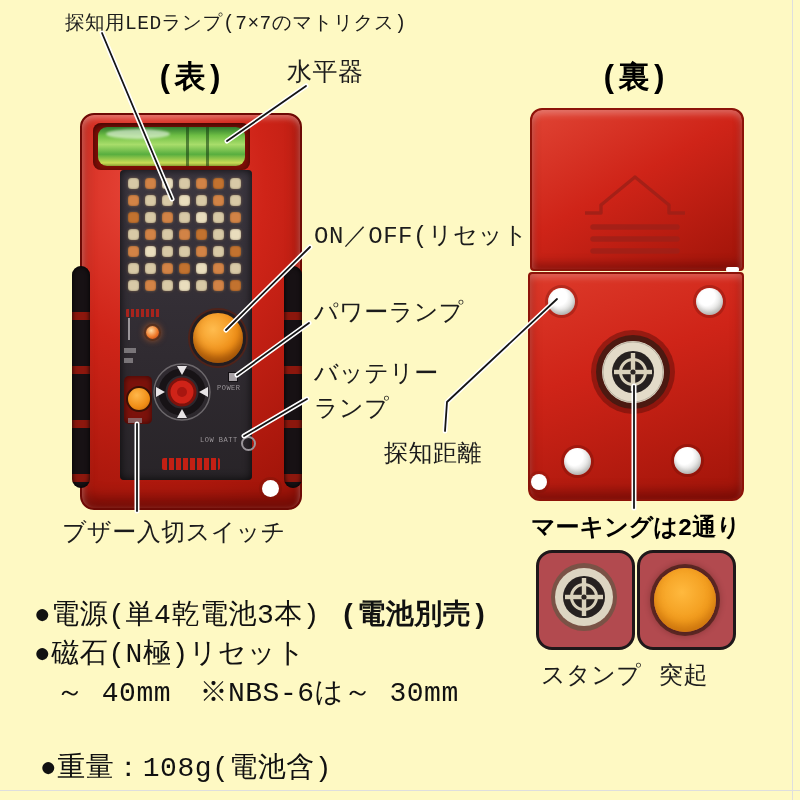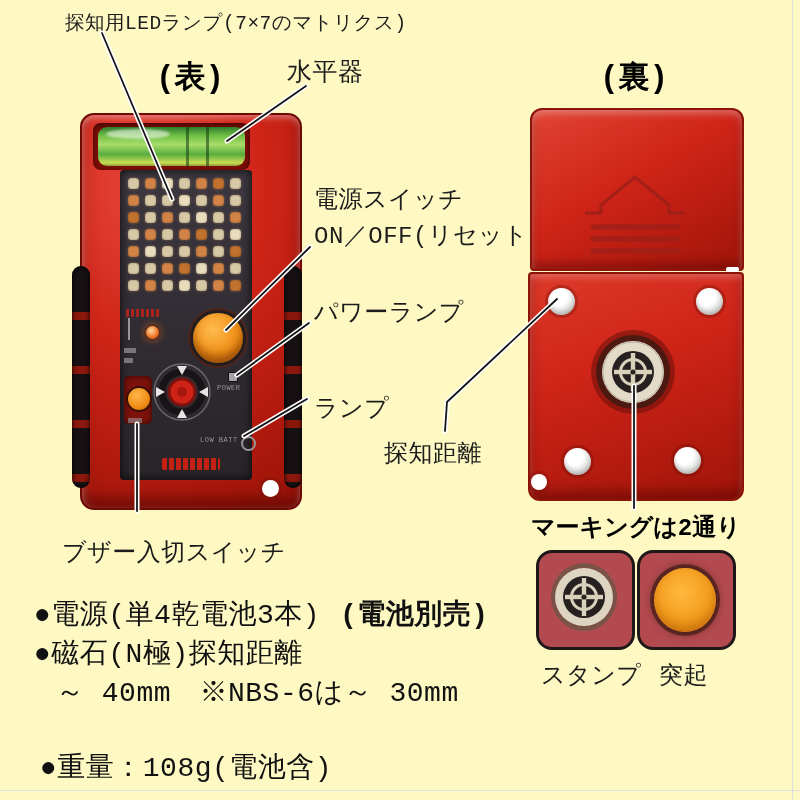"電源スイッチ" div.abs { html: <div>電源スイッチ</div> -> none }
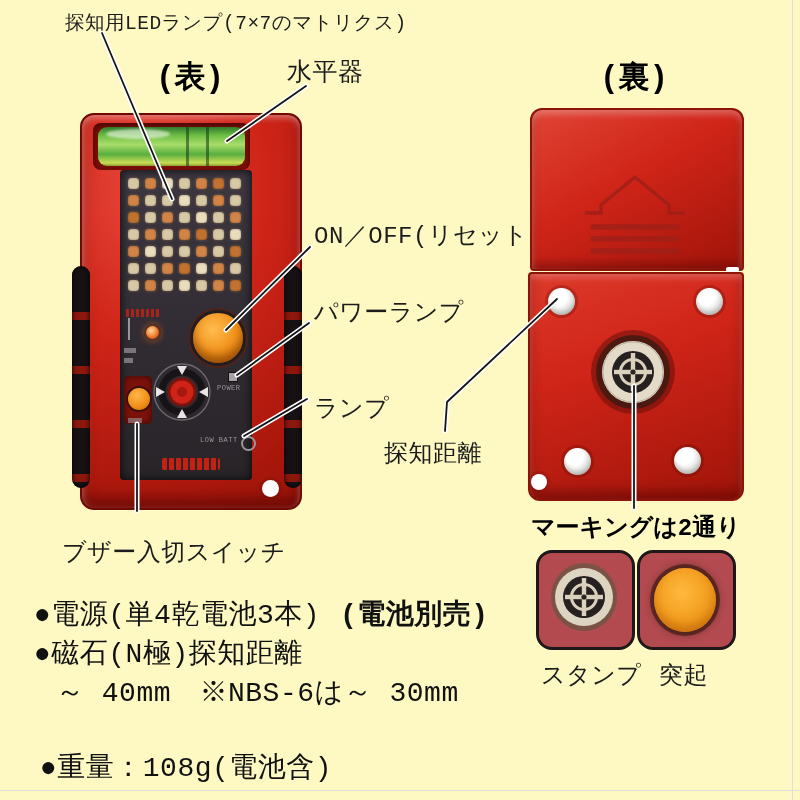"バッテリー" div.abs { html: none -> <div>バッテリー</div> }
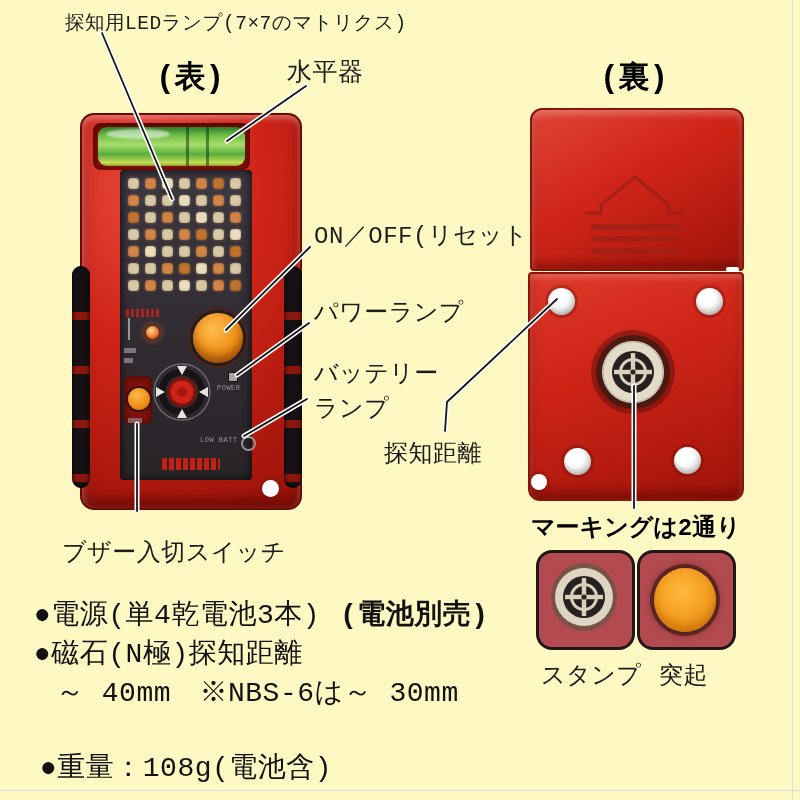"ブザー入切スイッチ" div.abs { top: 536px -> 516px }
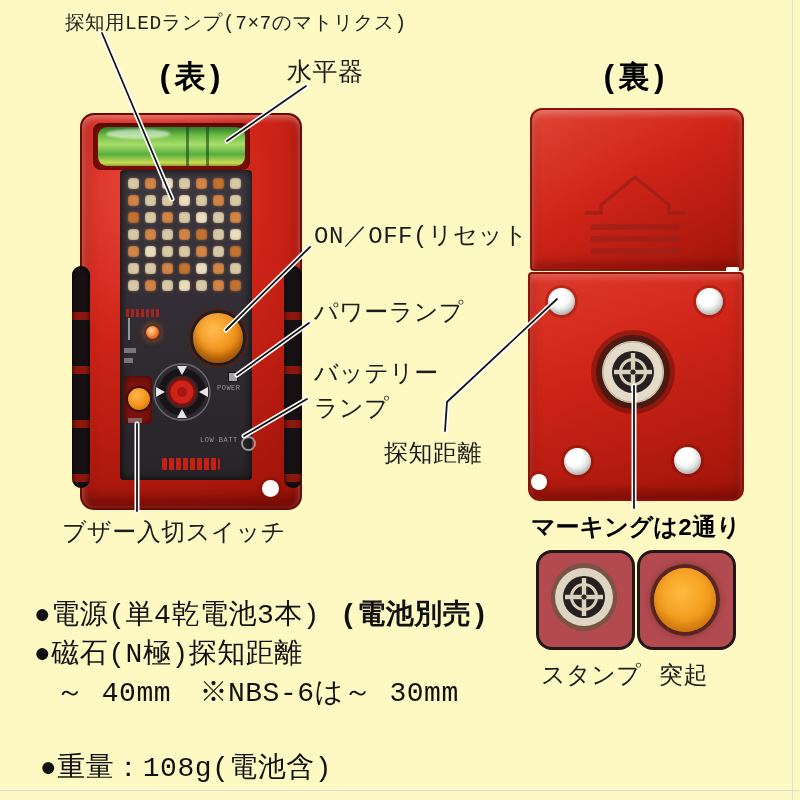"●磁石(N極)探知距離" div.abs { text: 探知距離 -> リセット }
